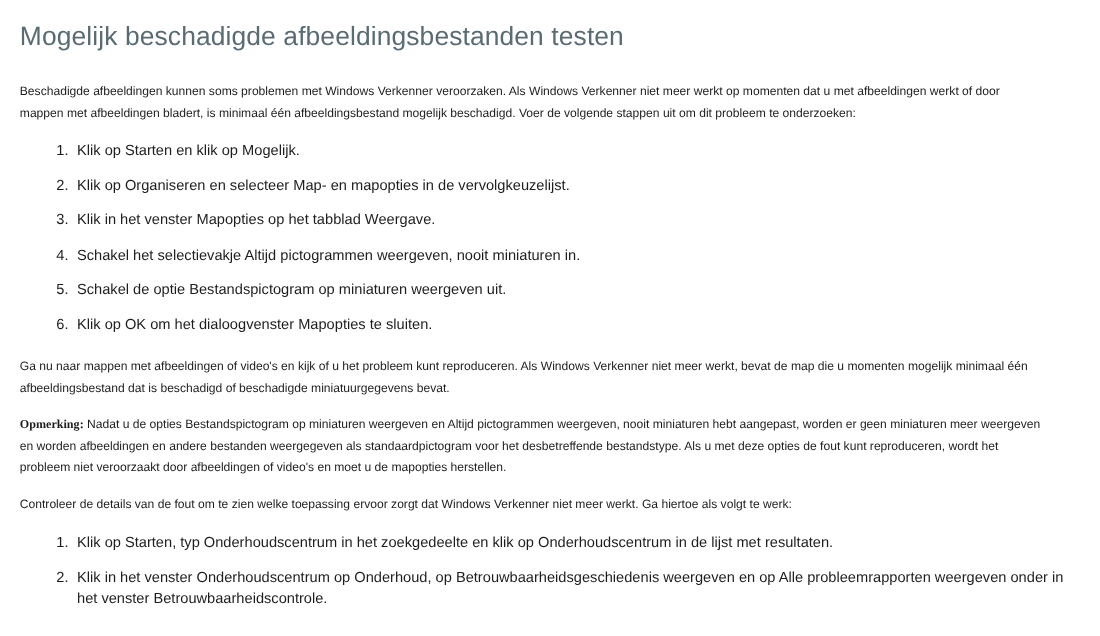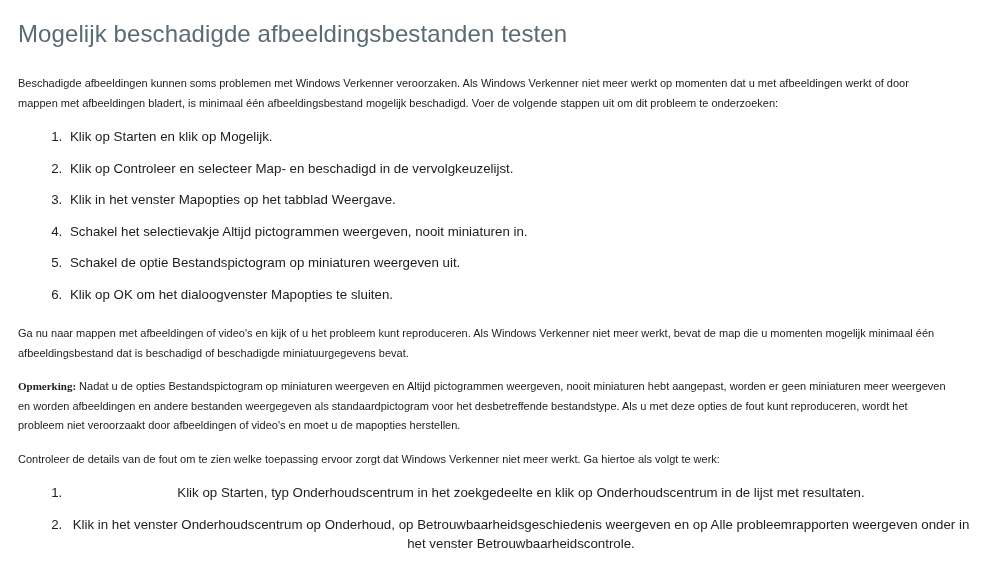"Controleer" b { text: Controleer -> Organiseren }
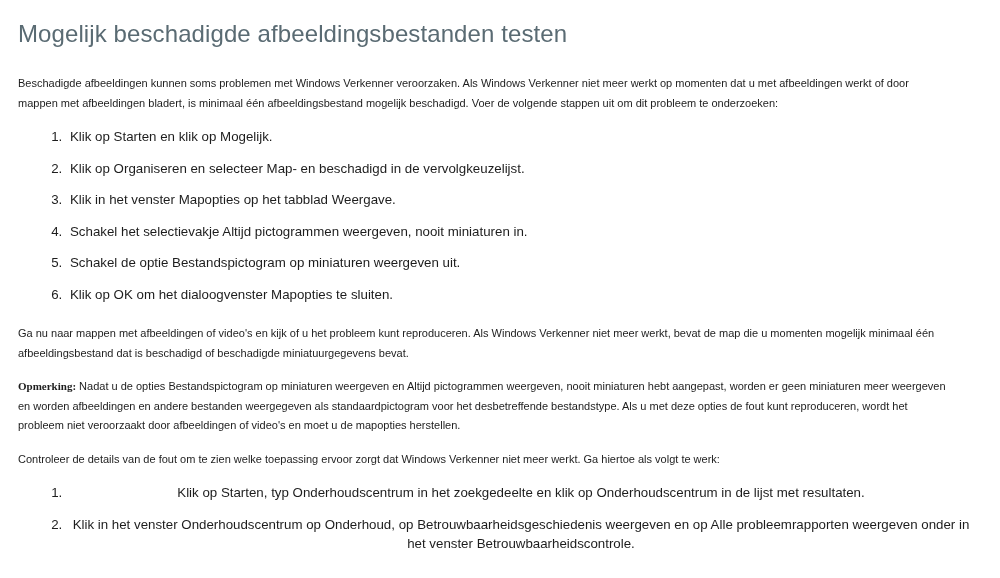"Map- en beschadigd" b { text: beschadigd -> mapopties }
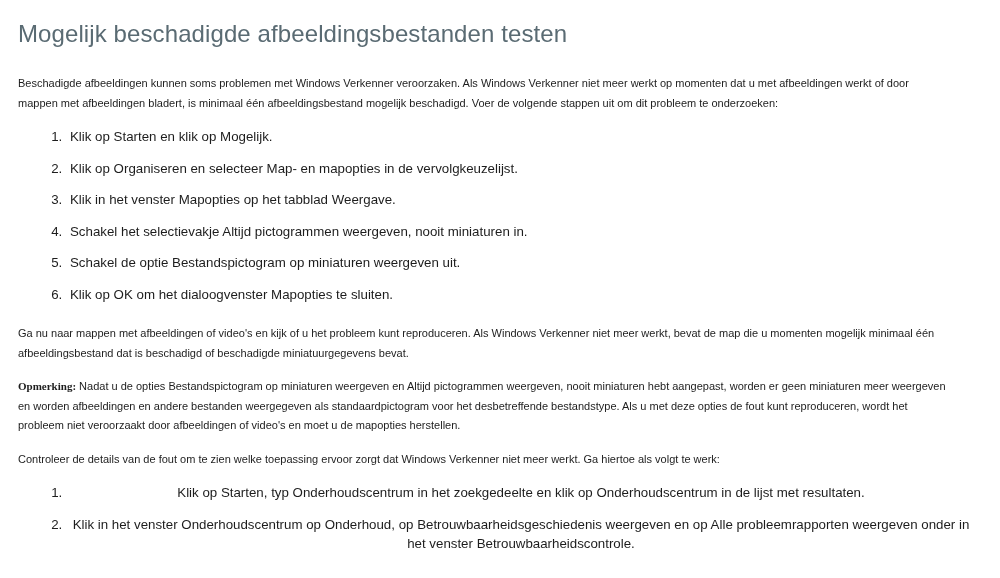"Klik op Starten, typ Onderhoudscentrum" ol.steps.tight li { text-align: center -> none }
